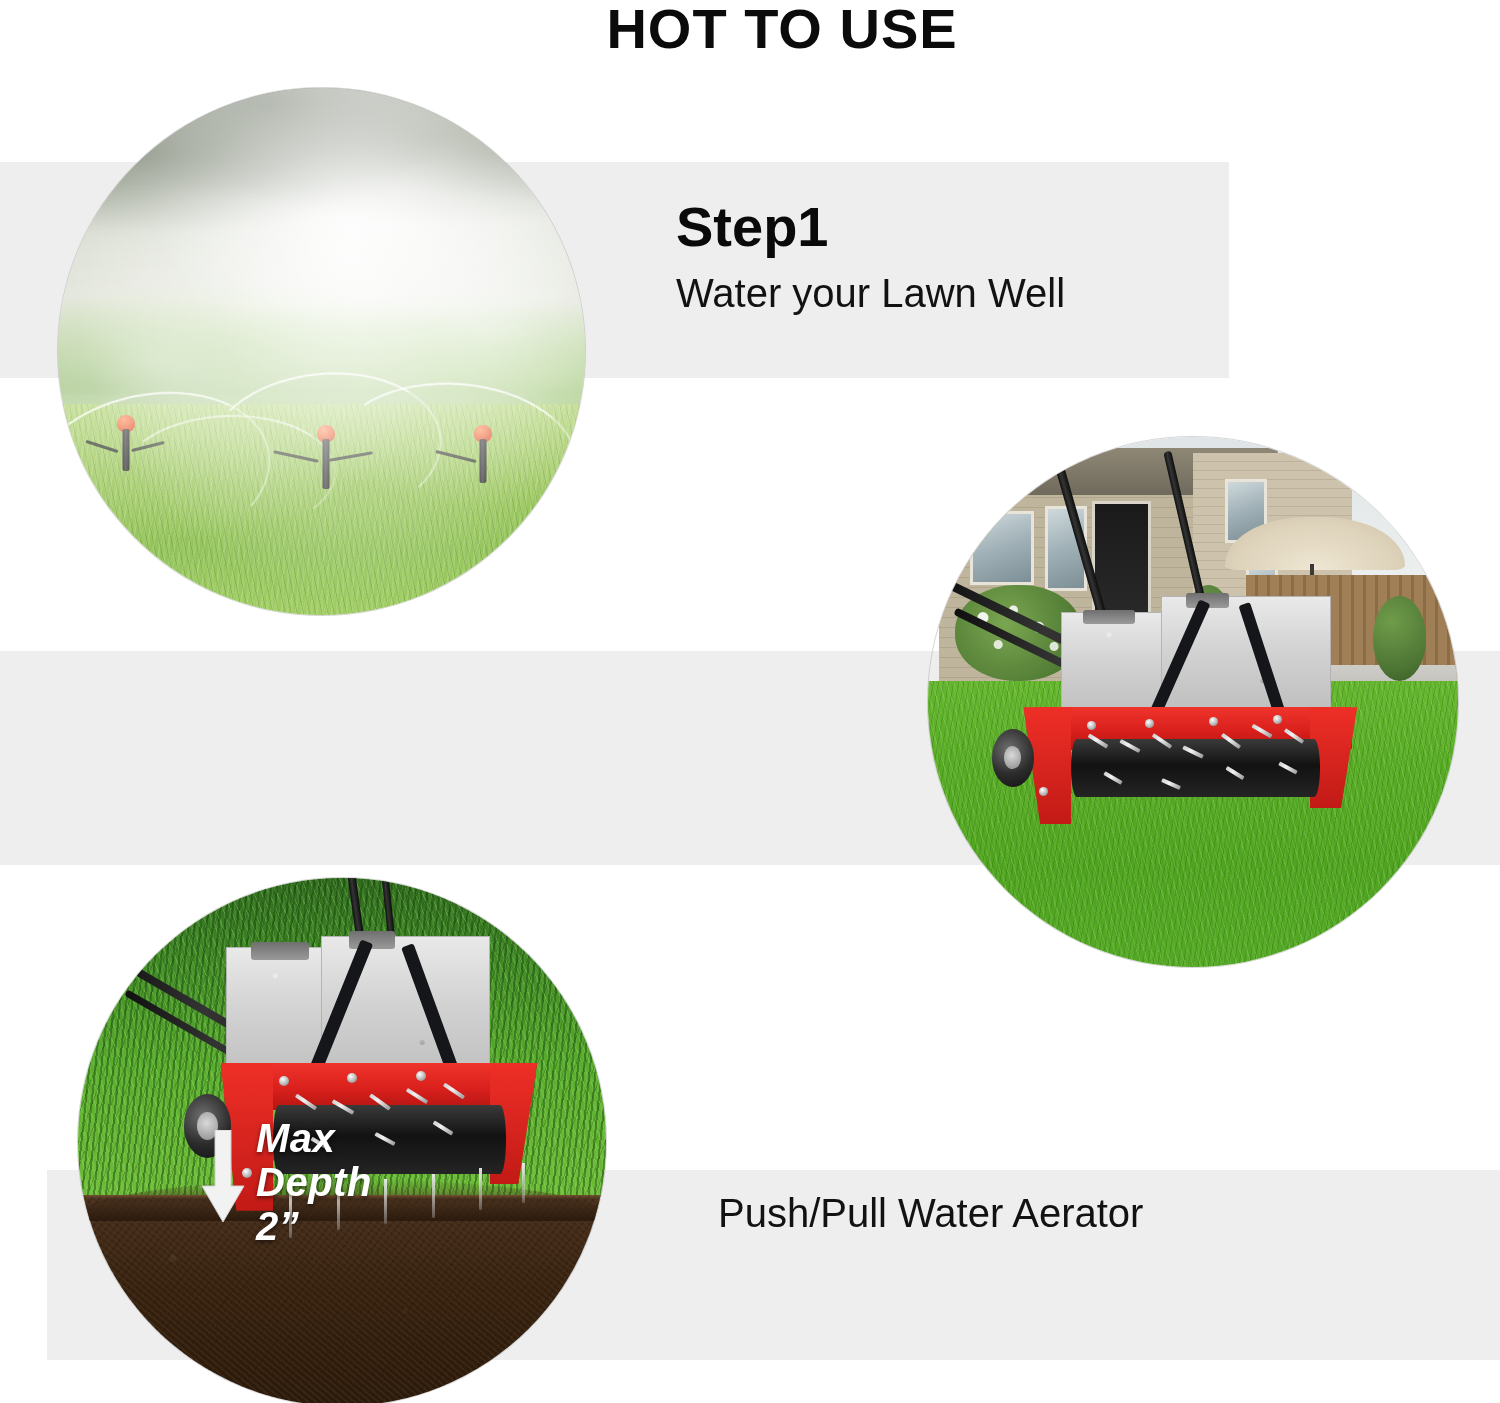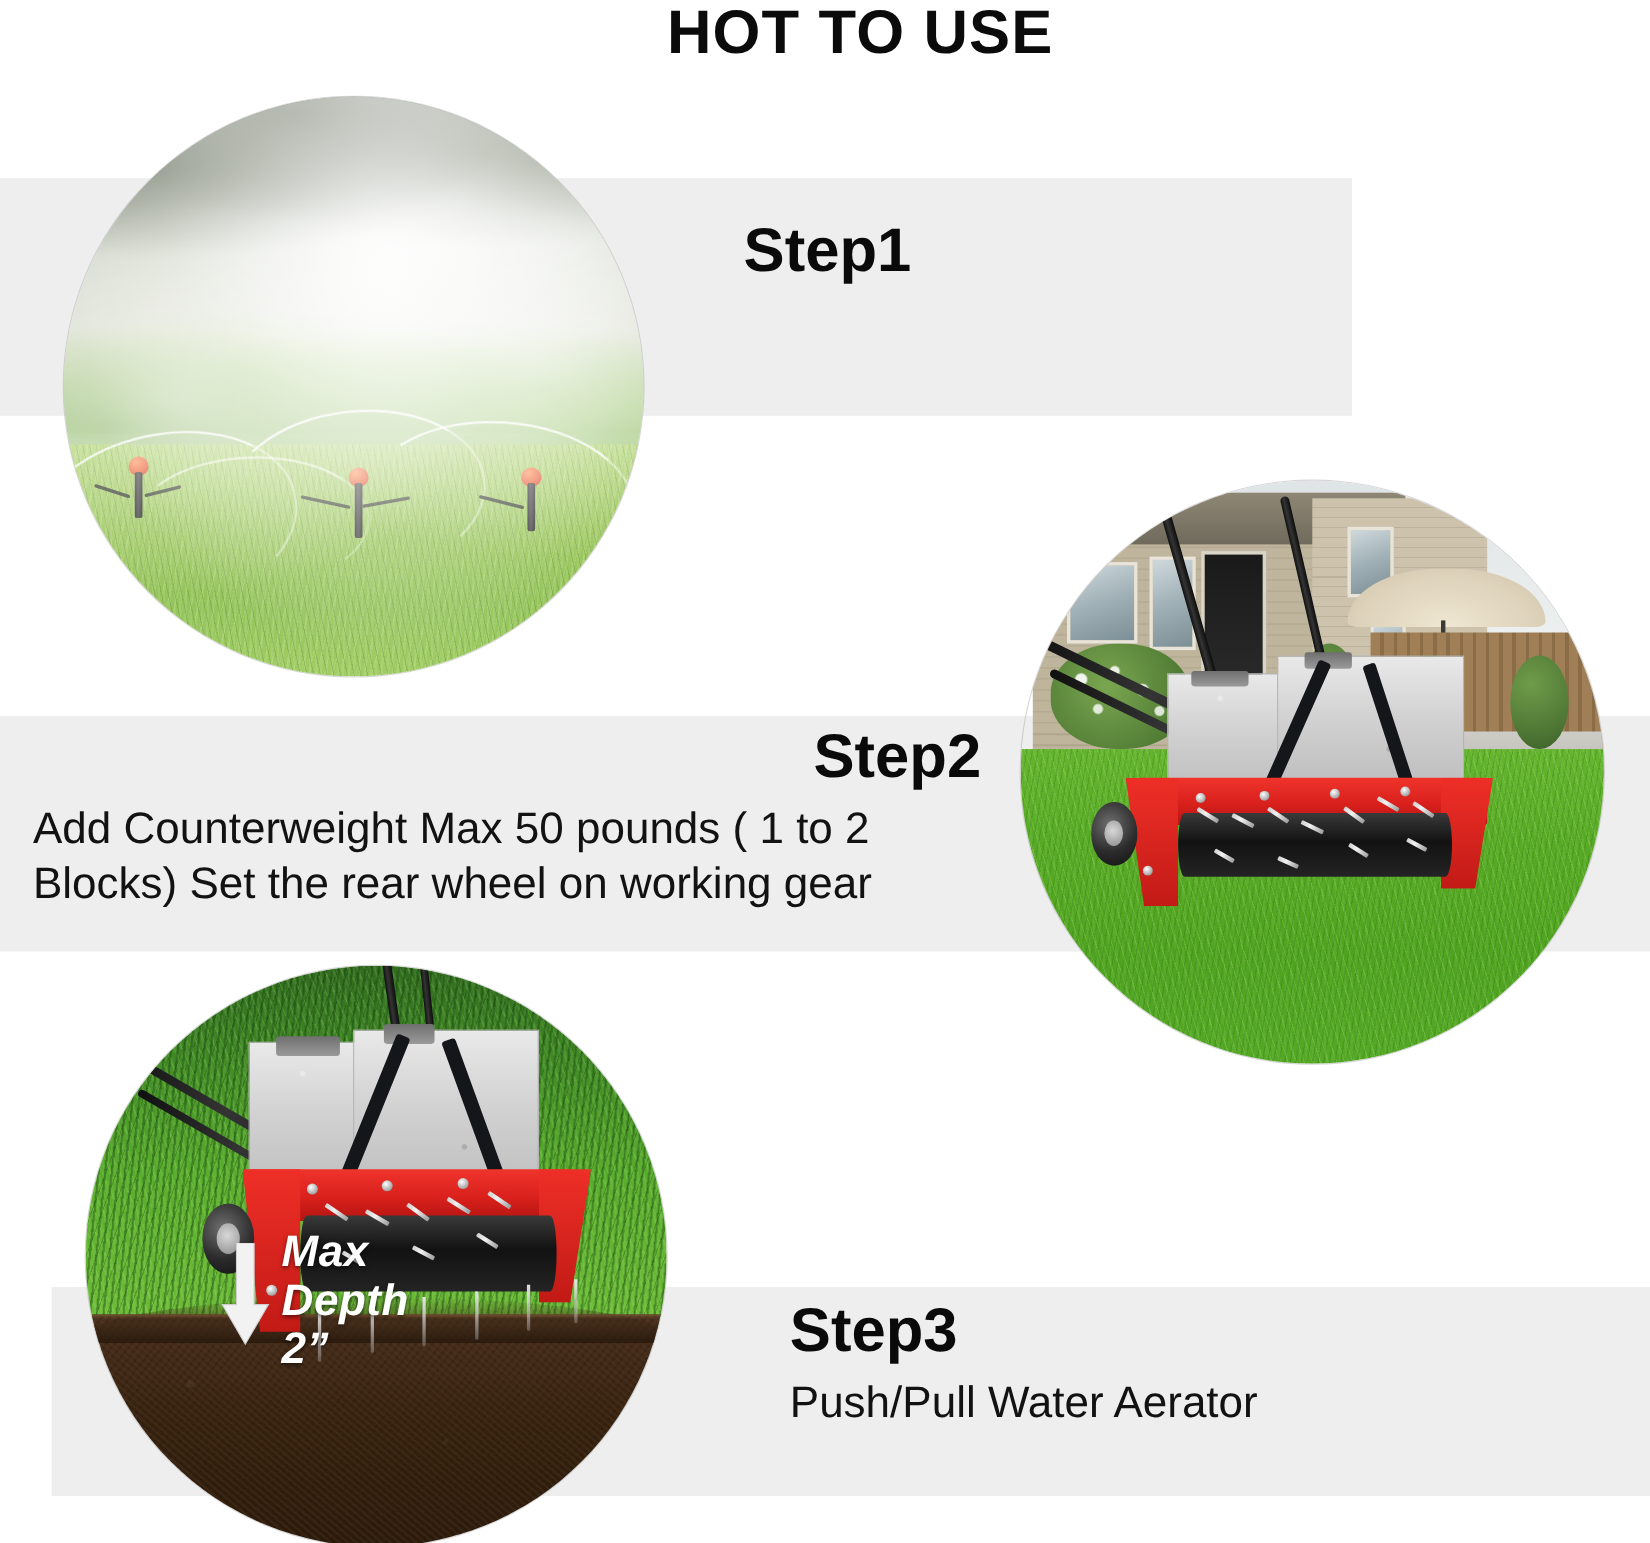"Water your Lawn Well" div.step-desc { html: none -> <div>Water your Lawn Well</div> }
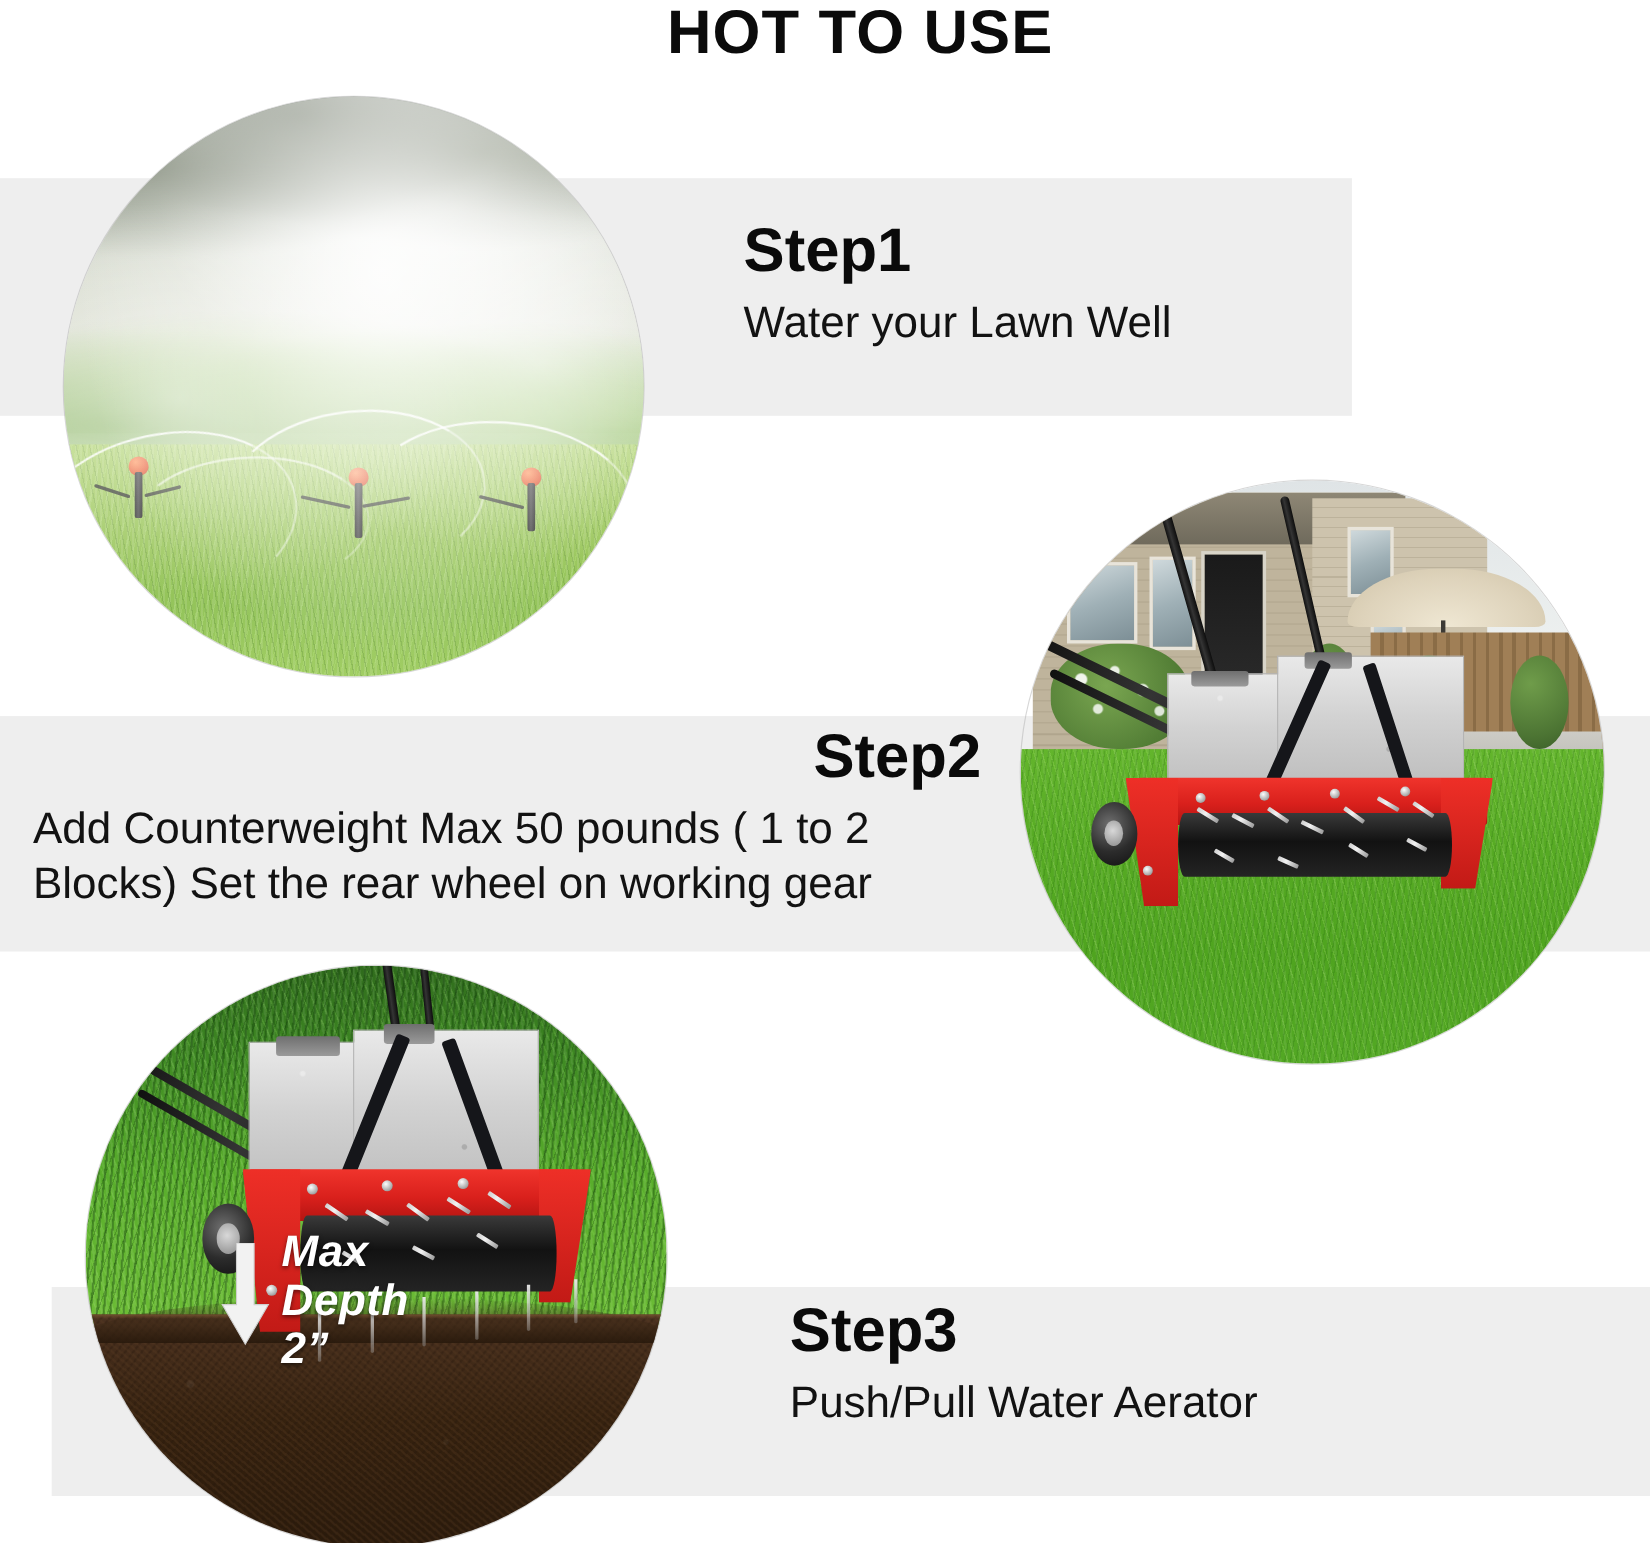"Step2" div.step-block { html: <div> <div>Step2</div> <div>Add Counterweight Max 50 pounds ( 1 to 2 Blocks) Set the rear wheel on working gear</div> </div> -> none }
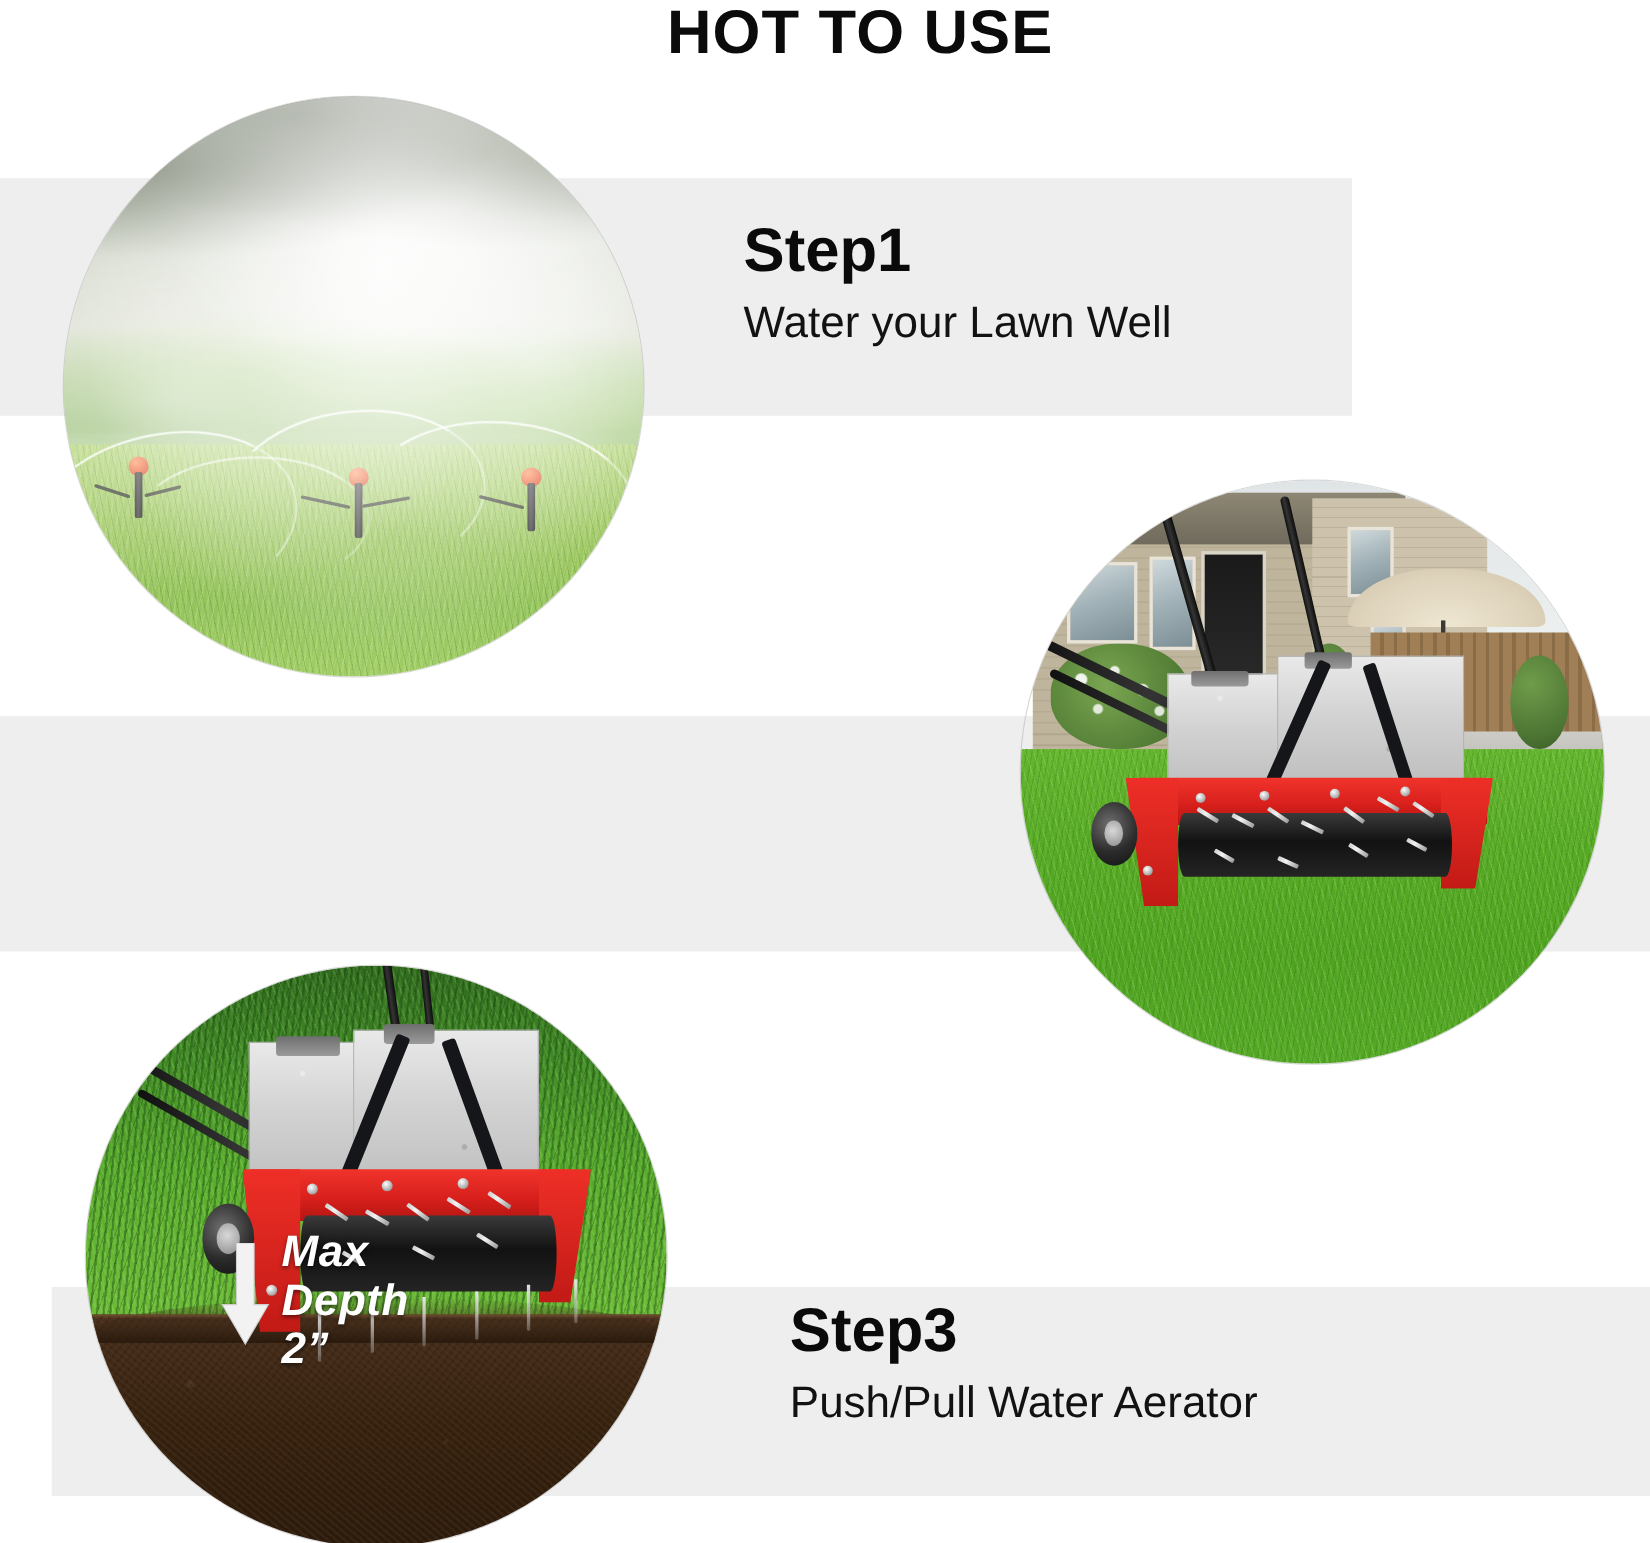"Step3" div.step-title { html: <div>Step3</div> -> none }
